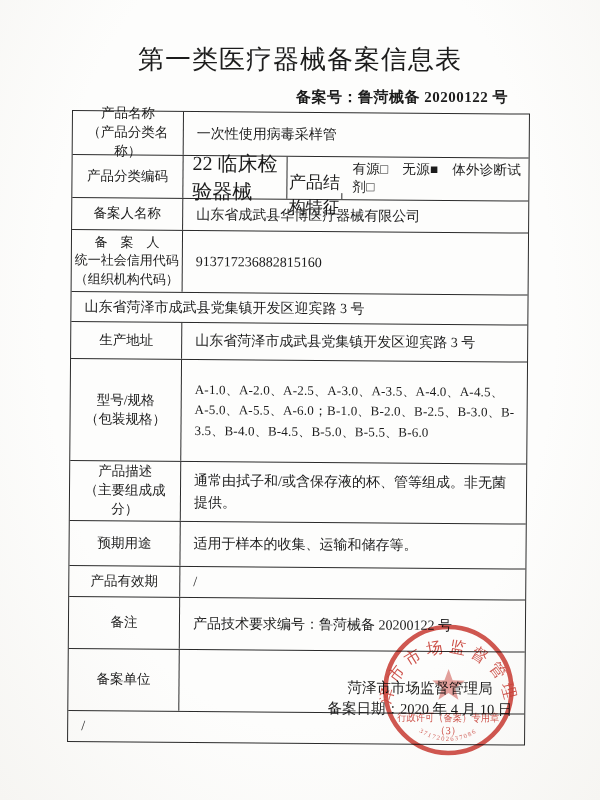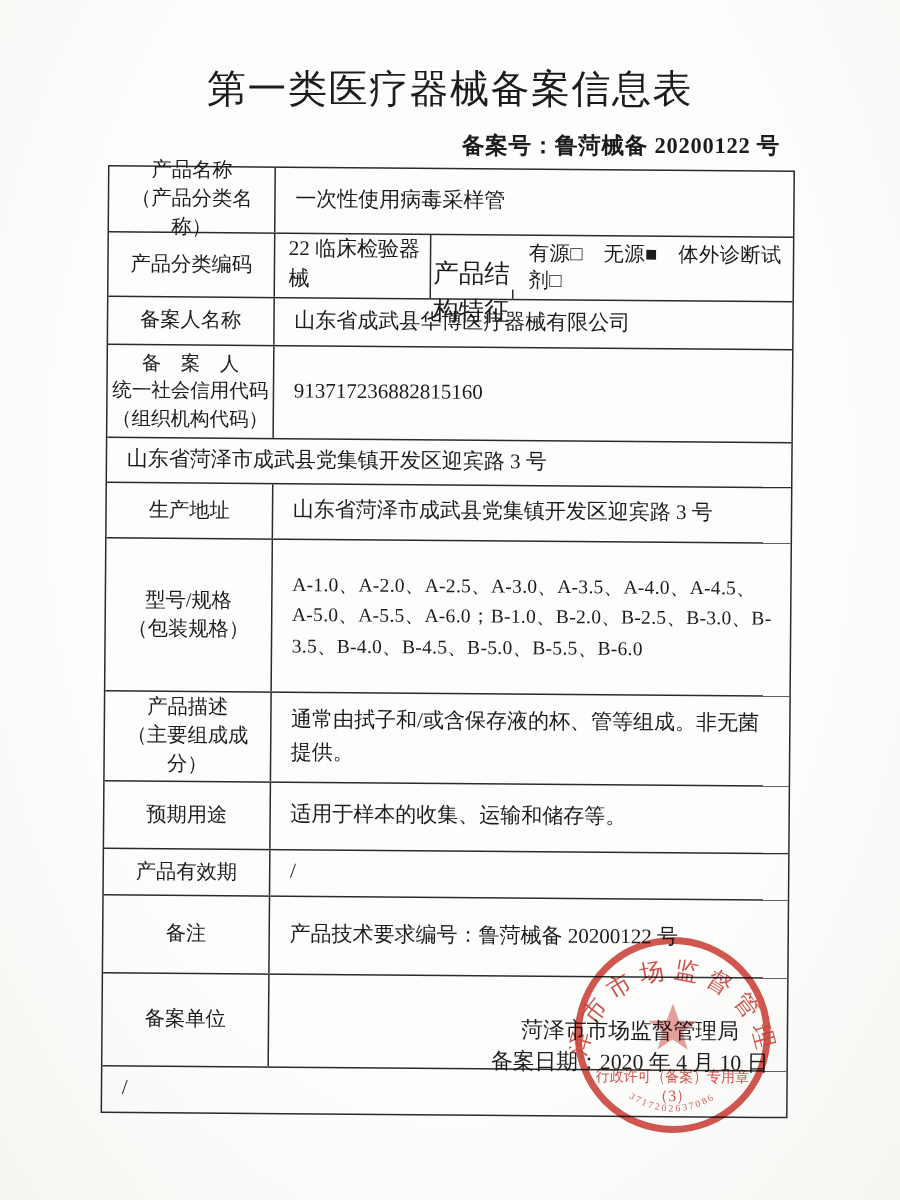"备案号：鲁菏械备 20200122 号" .record-no { padding-left: 12px -> none }
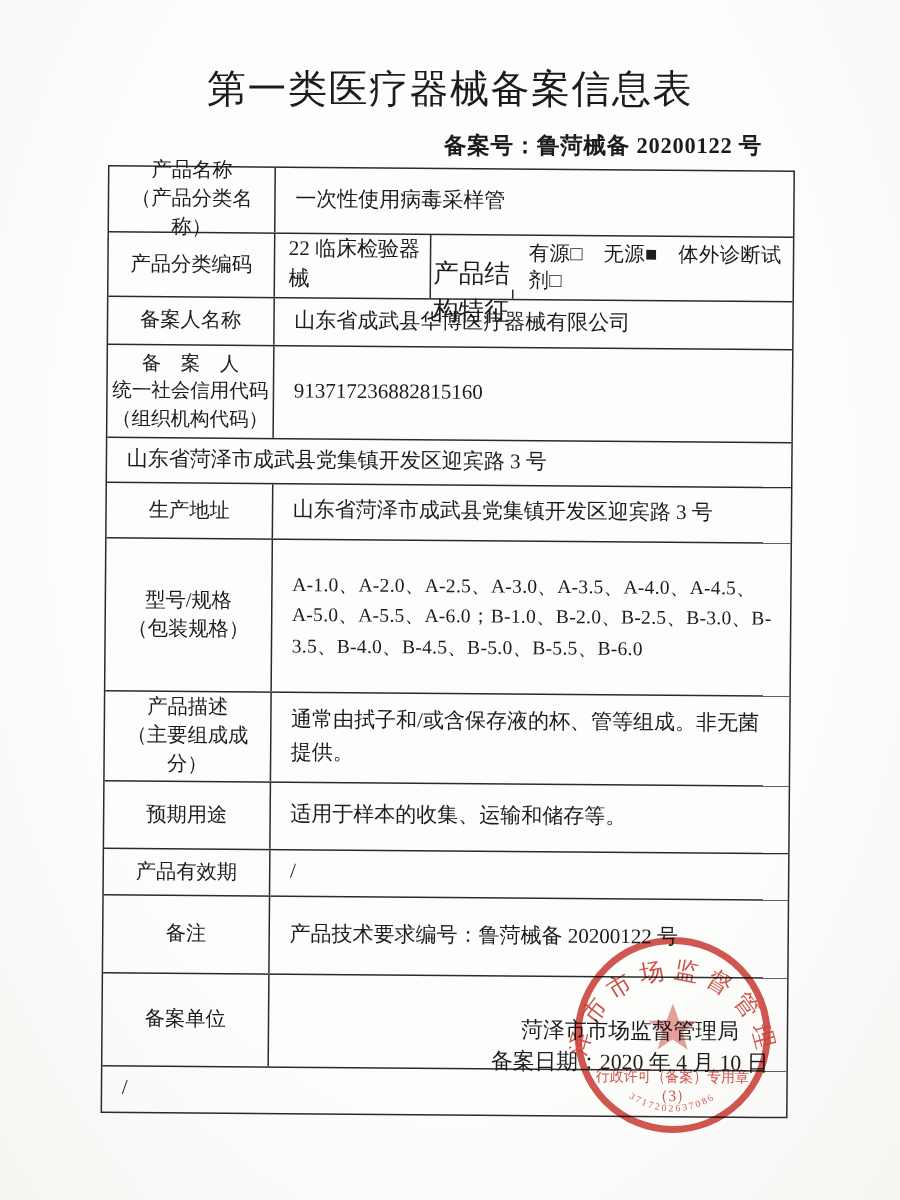"22 临床检验器械" .cell-code { font-size: 14px -> 20px }
